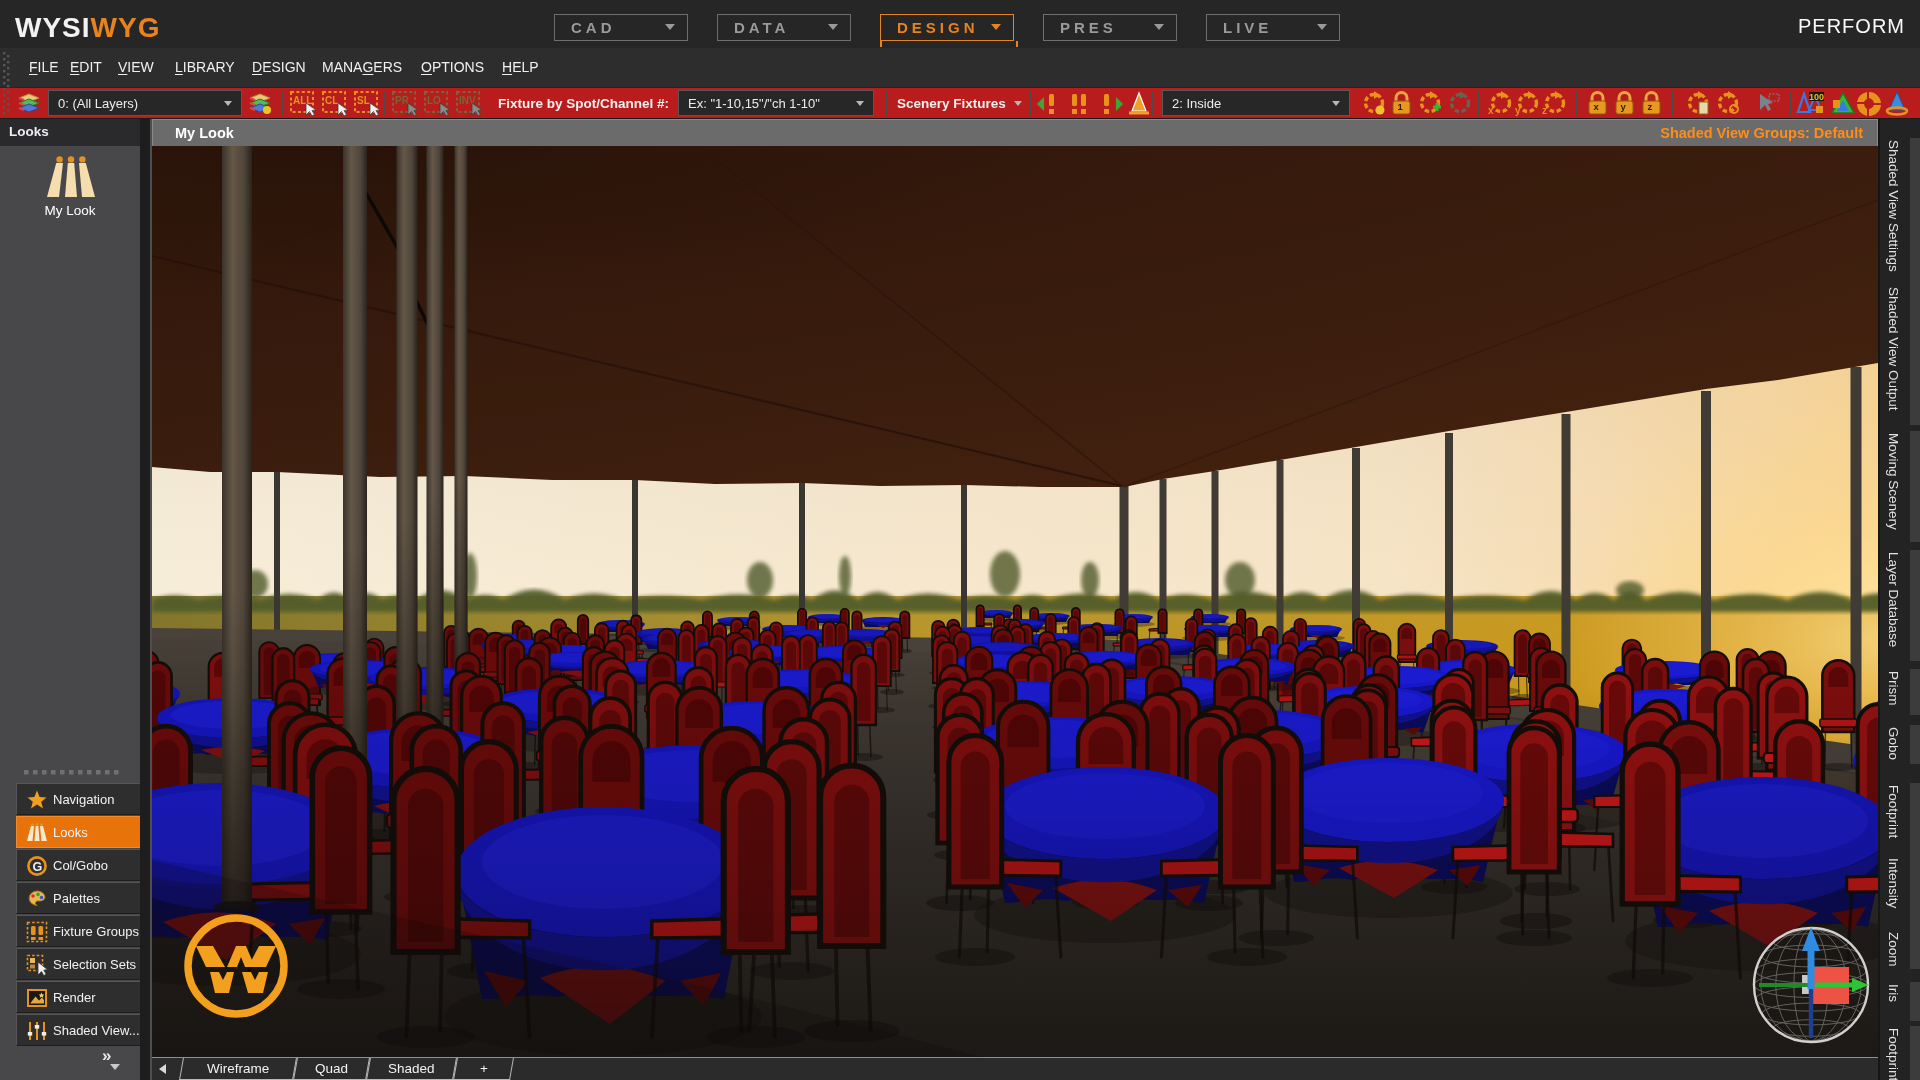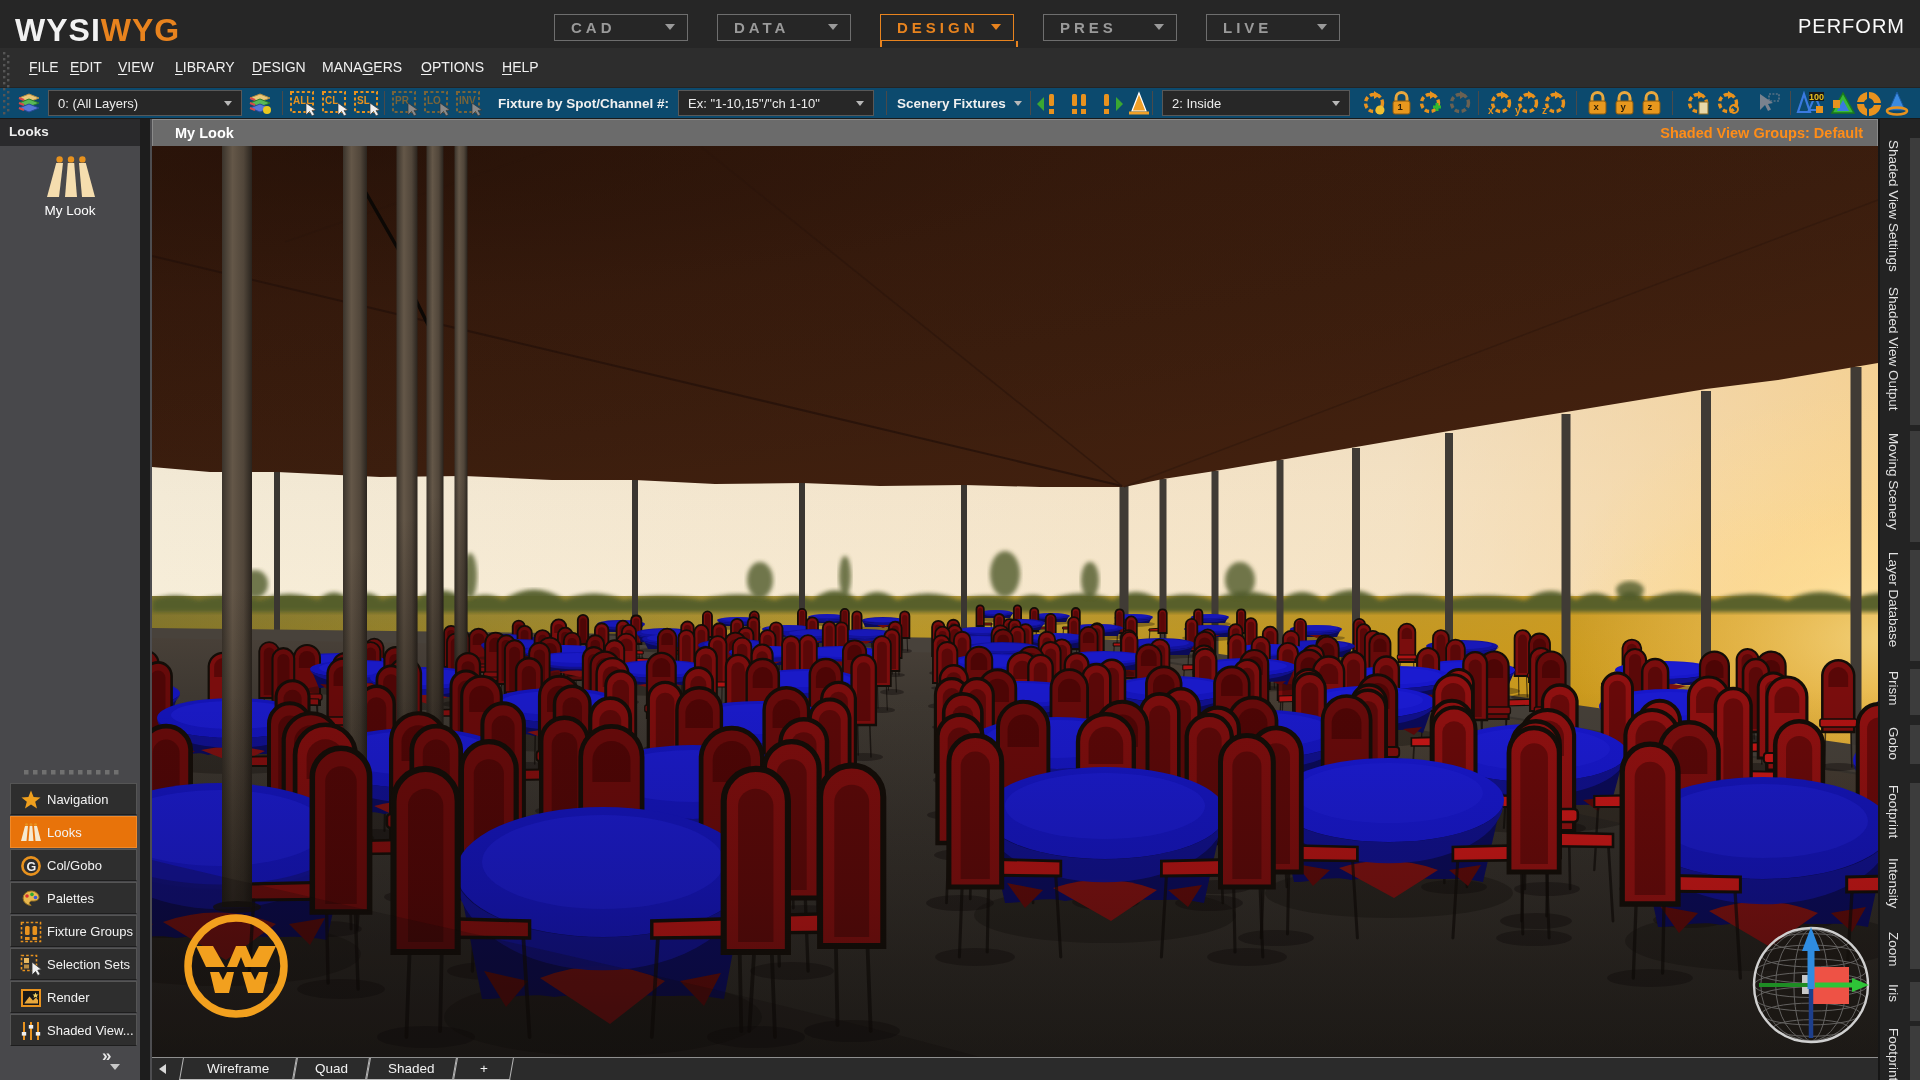"WYSIWYG" #logo { font-size: 32px -> 28px }
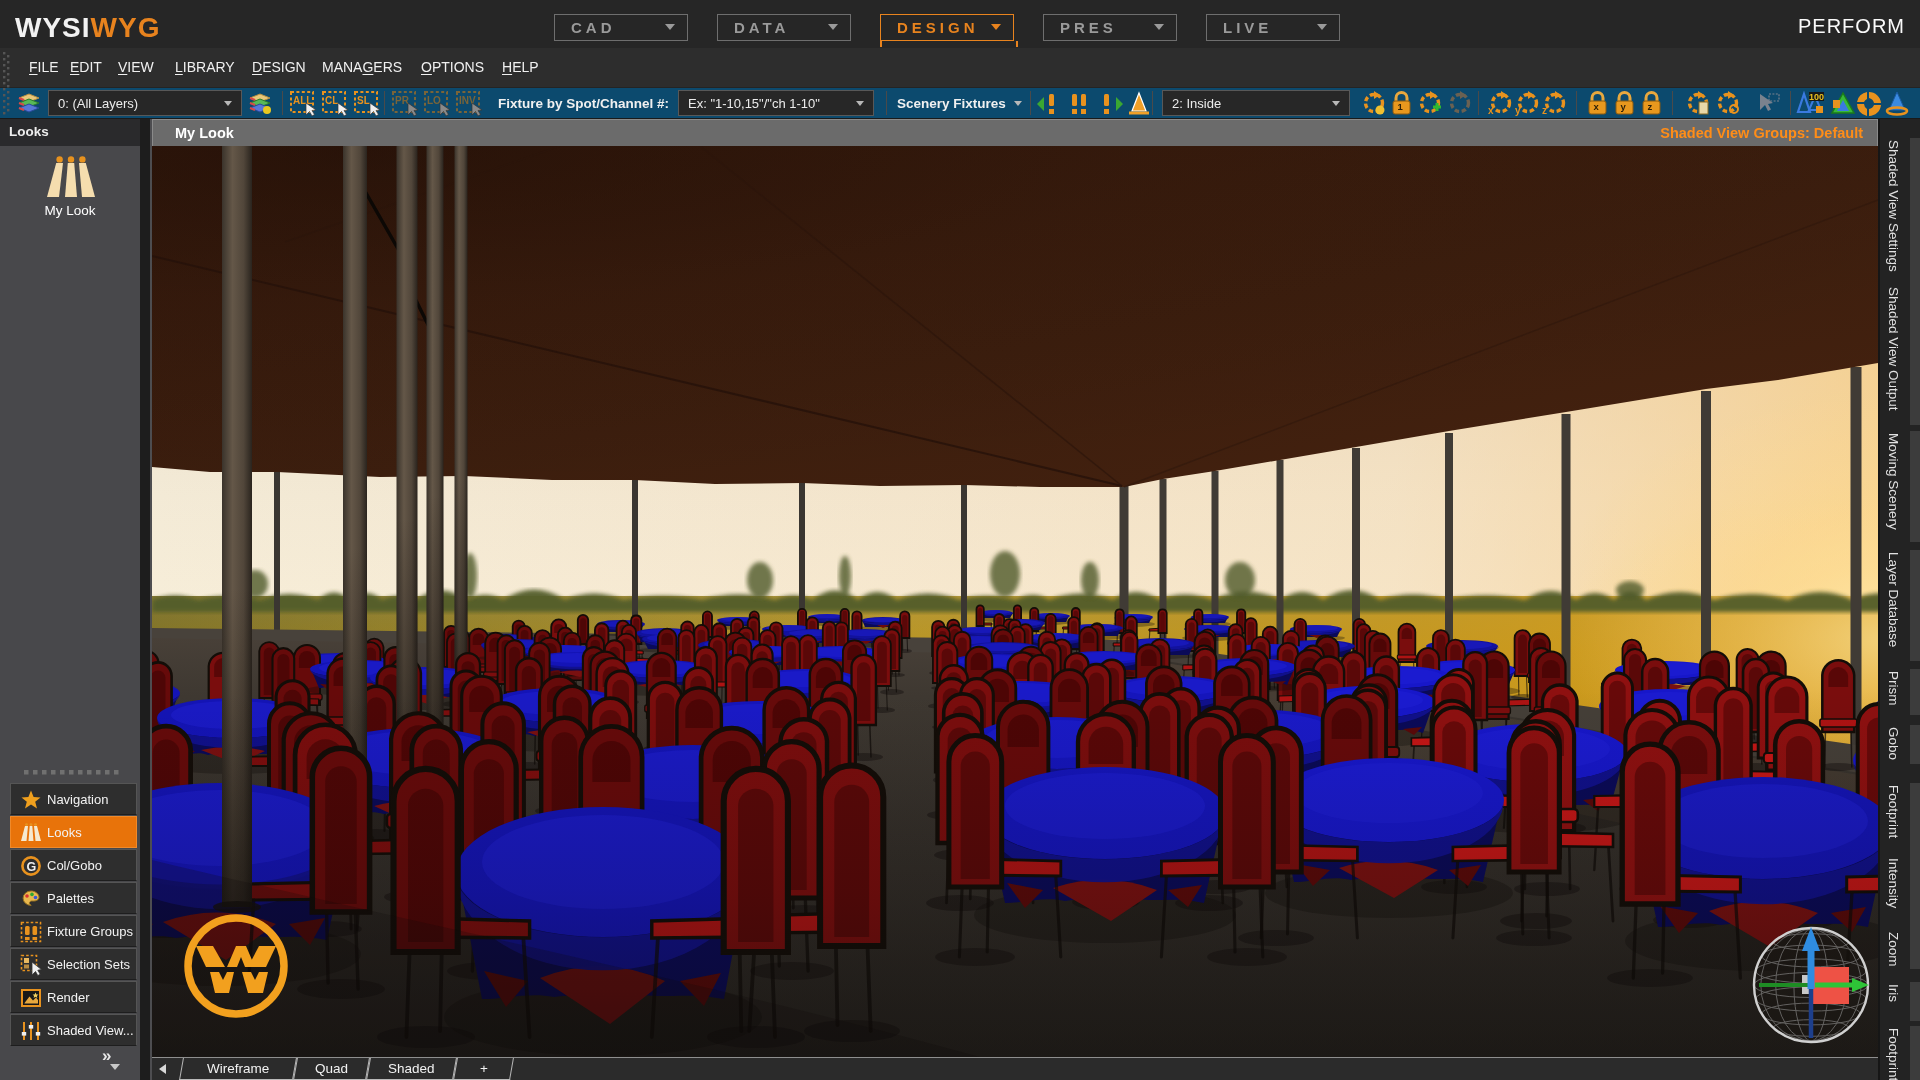"0: (All Layers)" #toolbar { background: #0c4a6e -> #b91c1c }
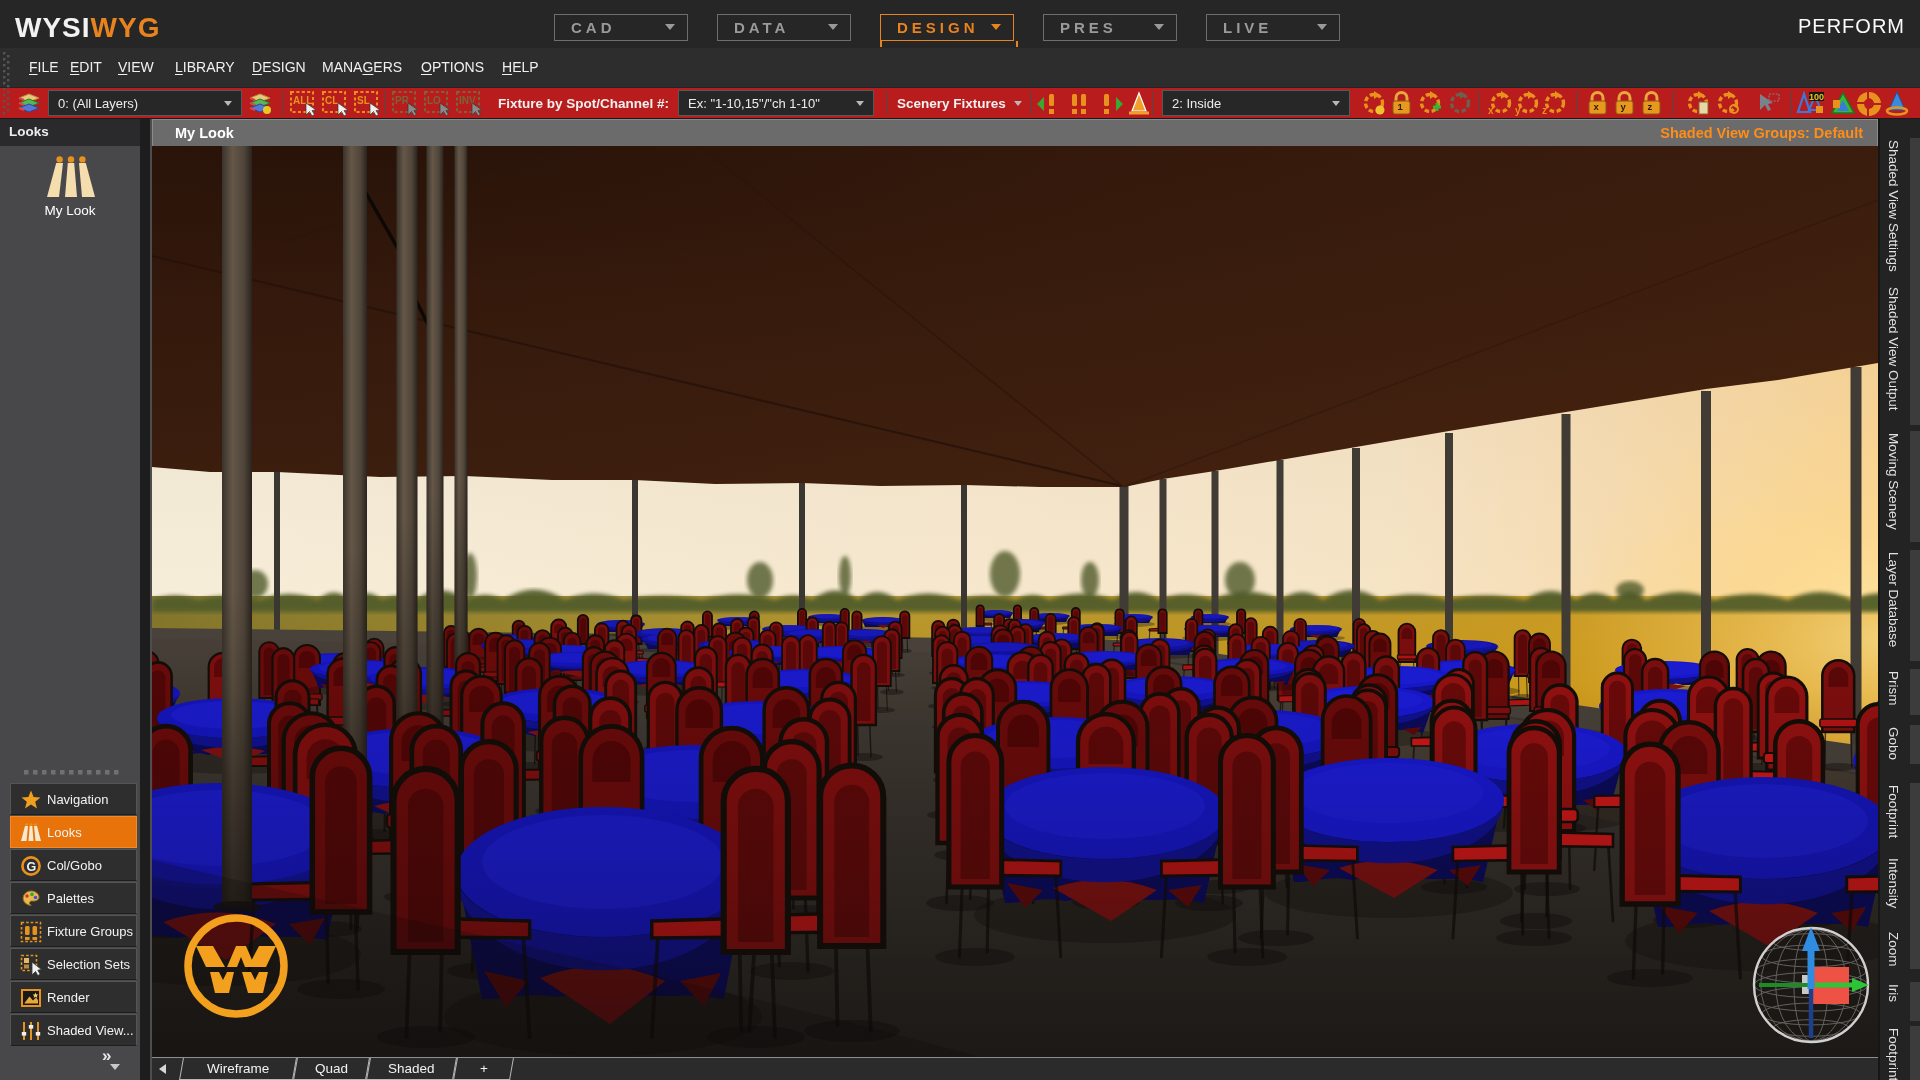"Navigation" .pbtn { left: 10px -> 16px }
